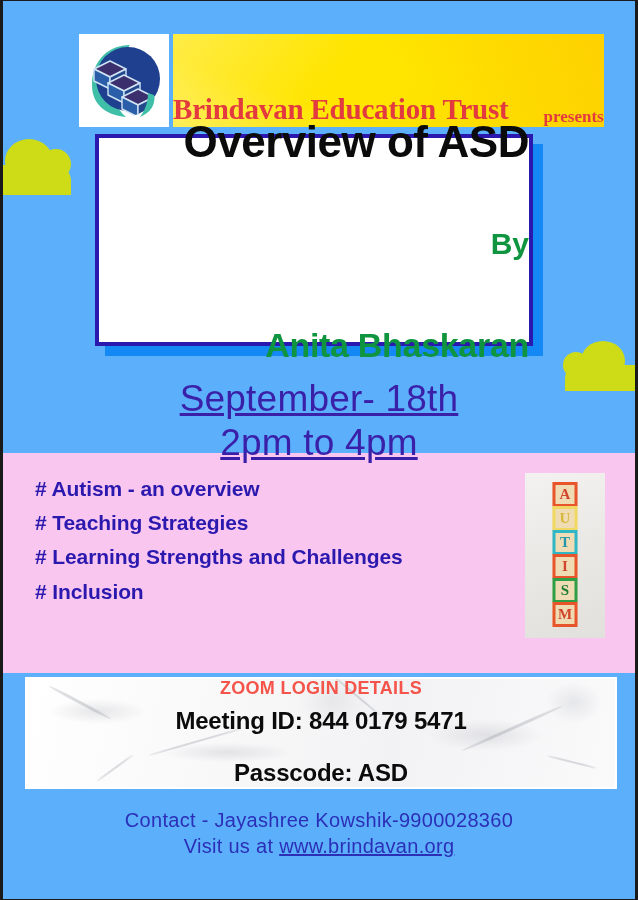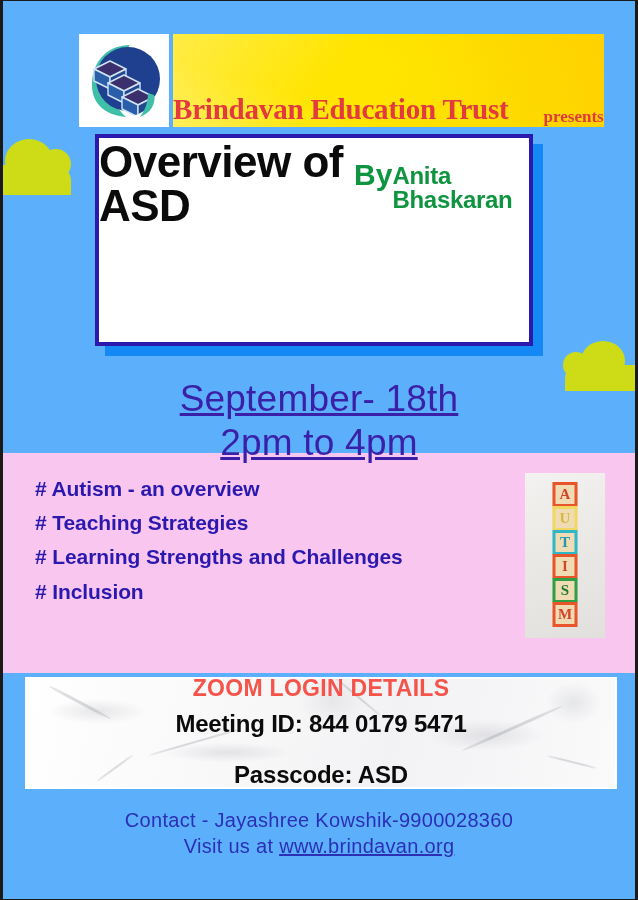"Overview of ASD" .title-card { align-items: flex-start -> flex-end; flex-direction: row -> column; gap: none -> 43px }
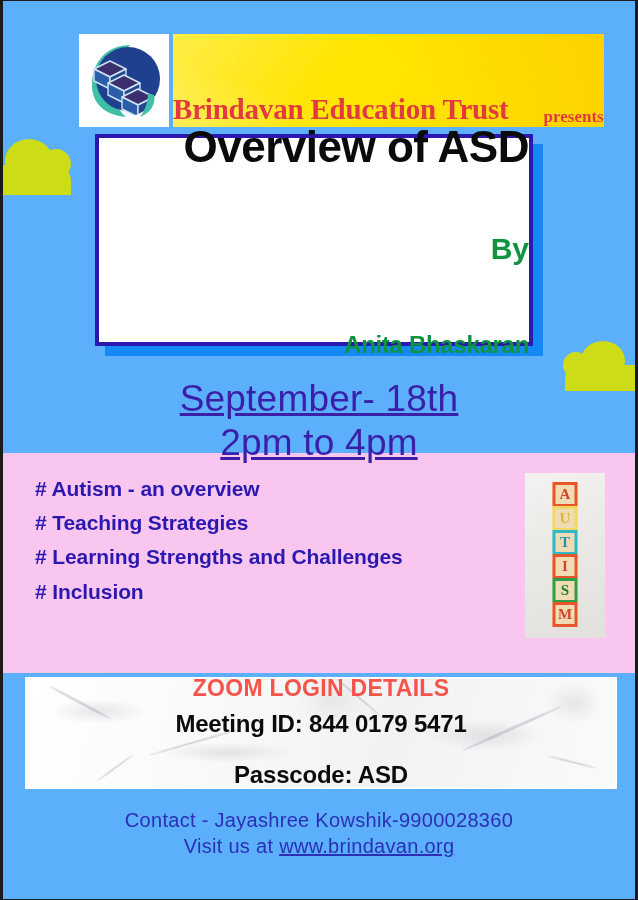"Anita Bhaskaran" .talk-speaker { font-size: 24px -> 34px }
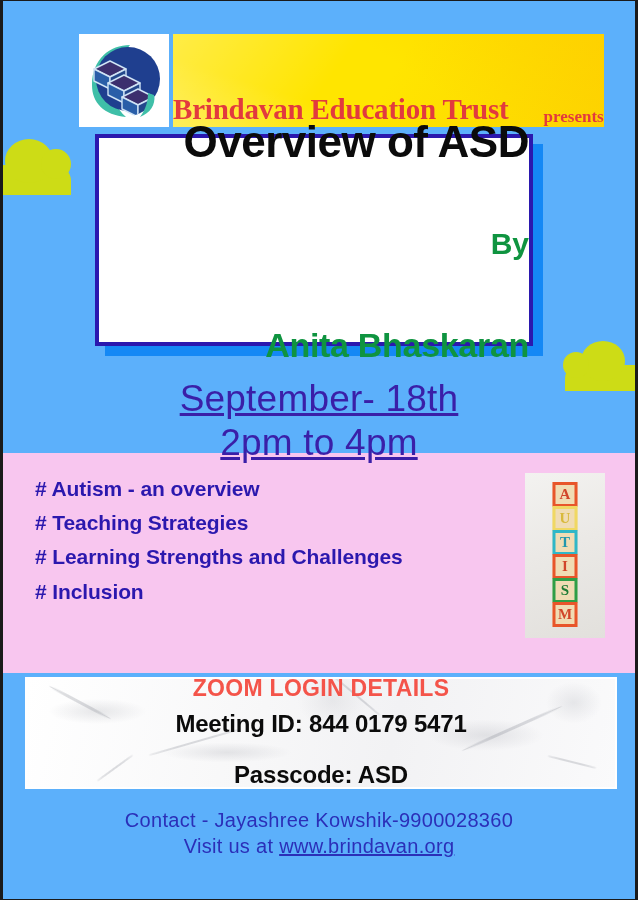"ZOOM LOGIN DETAILS" .zoom-heading { font-size: 23px -> 18px }
